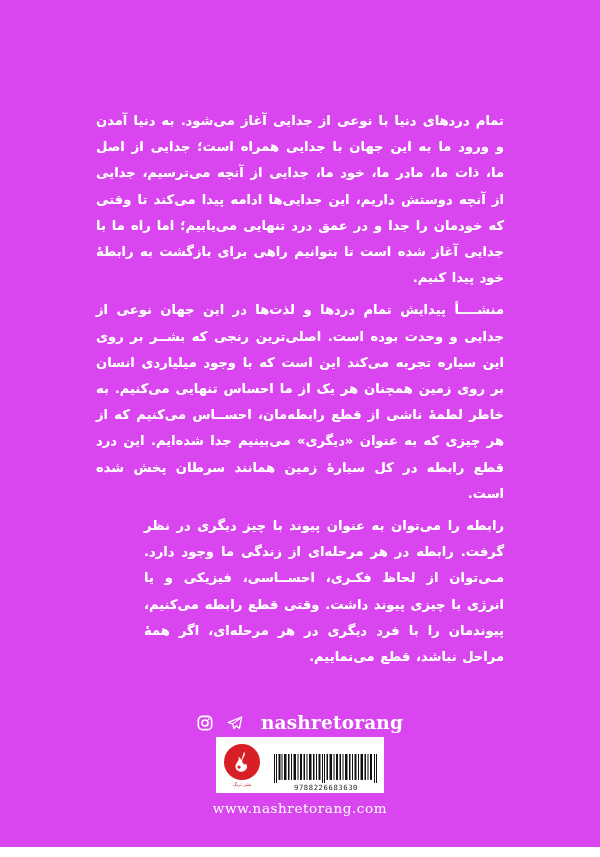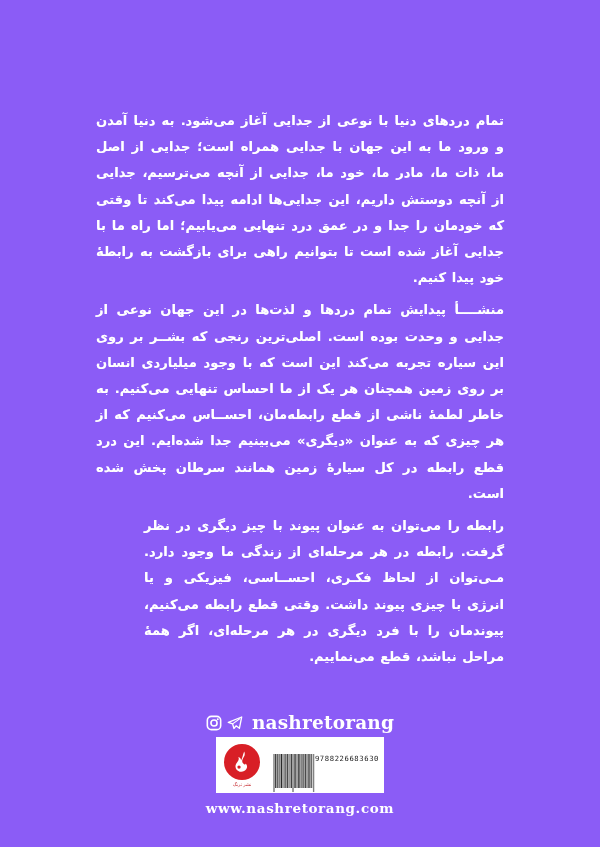"تمام دردهای دنیا با نوعی" .cover { background: #8b5cf6 -> #d946ef }
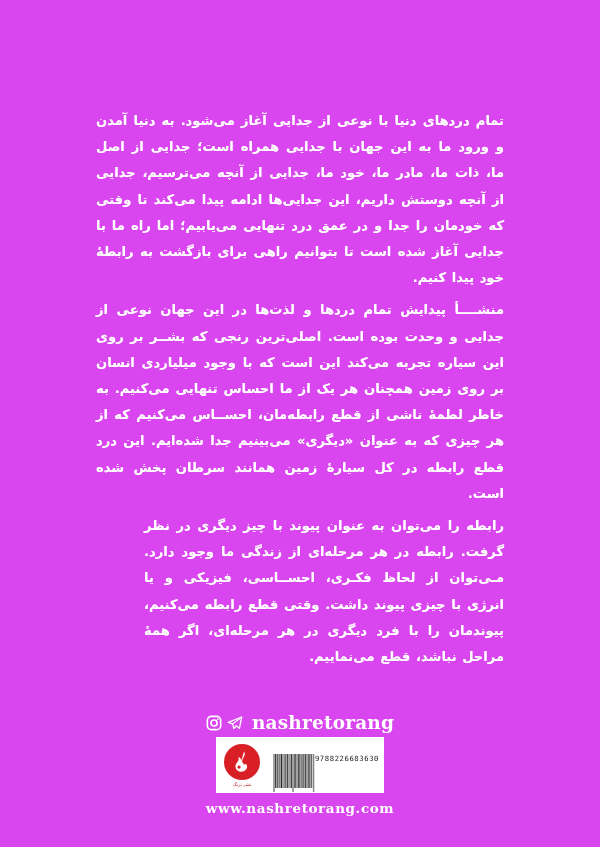"nashretorang" .social-row { gap: 5px -> 14px }
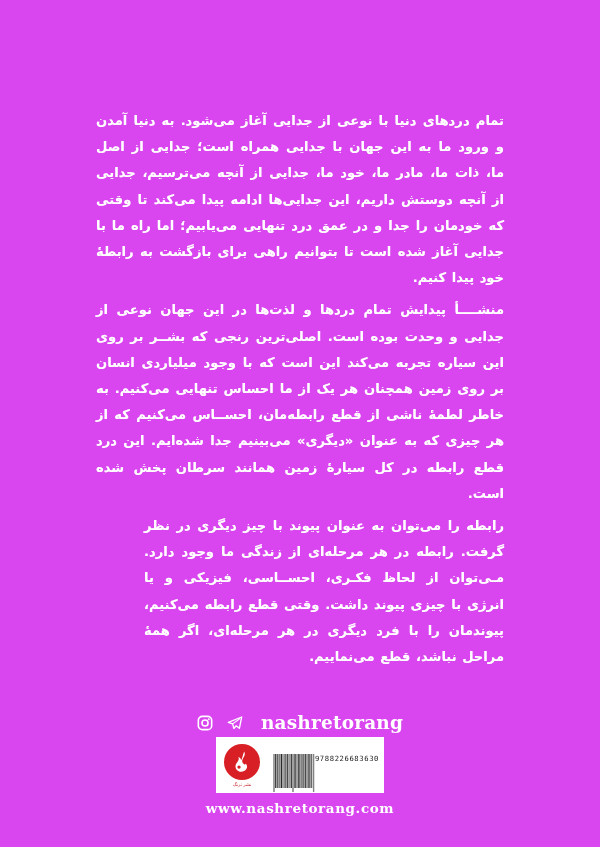"9788226683630" .barcode-box { flex-direction: row -> column }
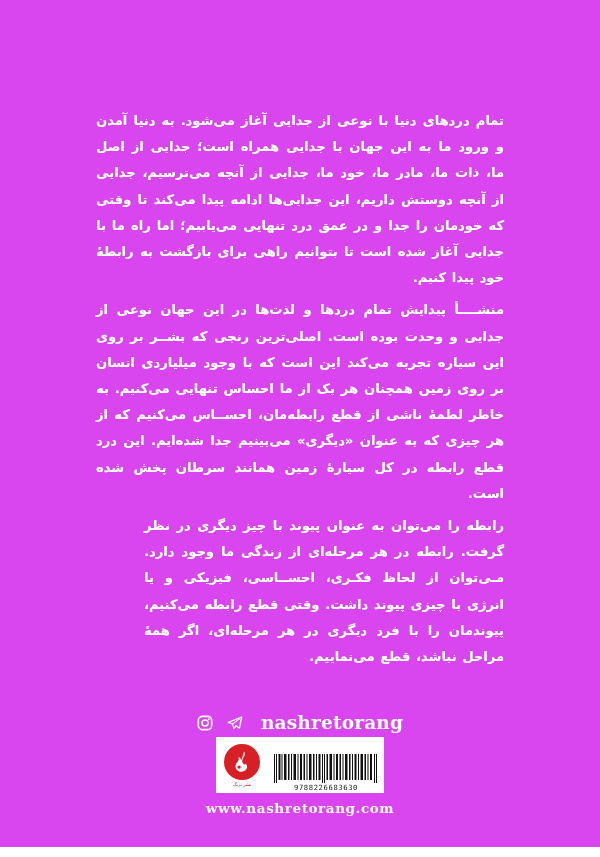"www.nashretorang.com" .website { font-weight: bold -> normal }
